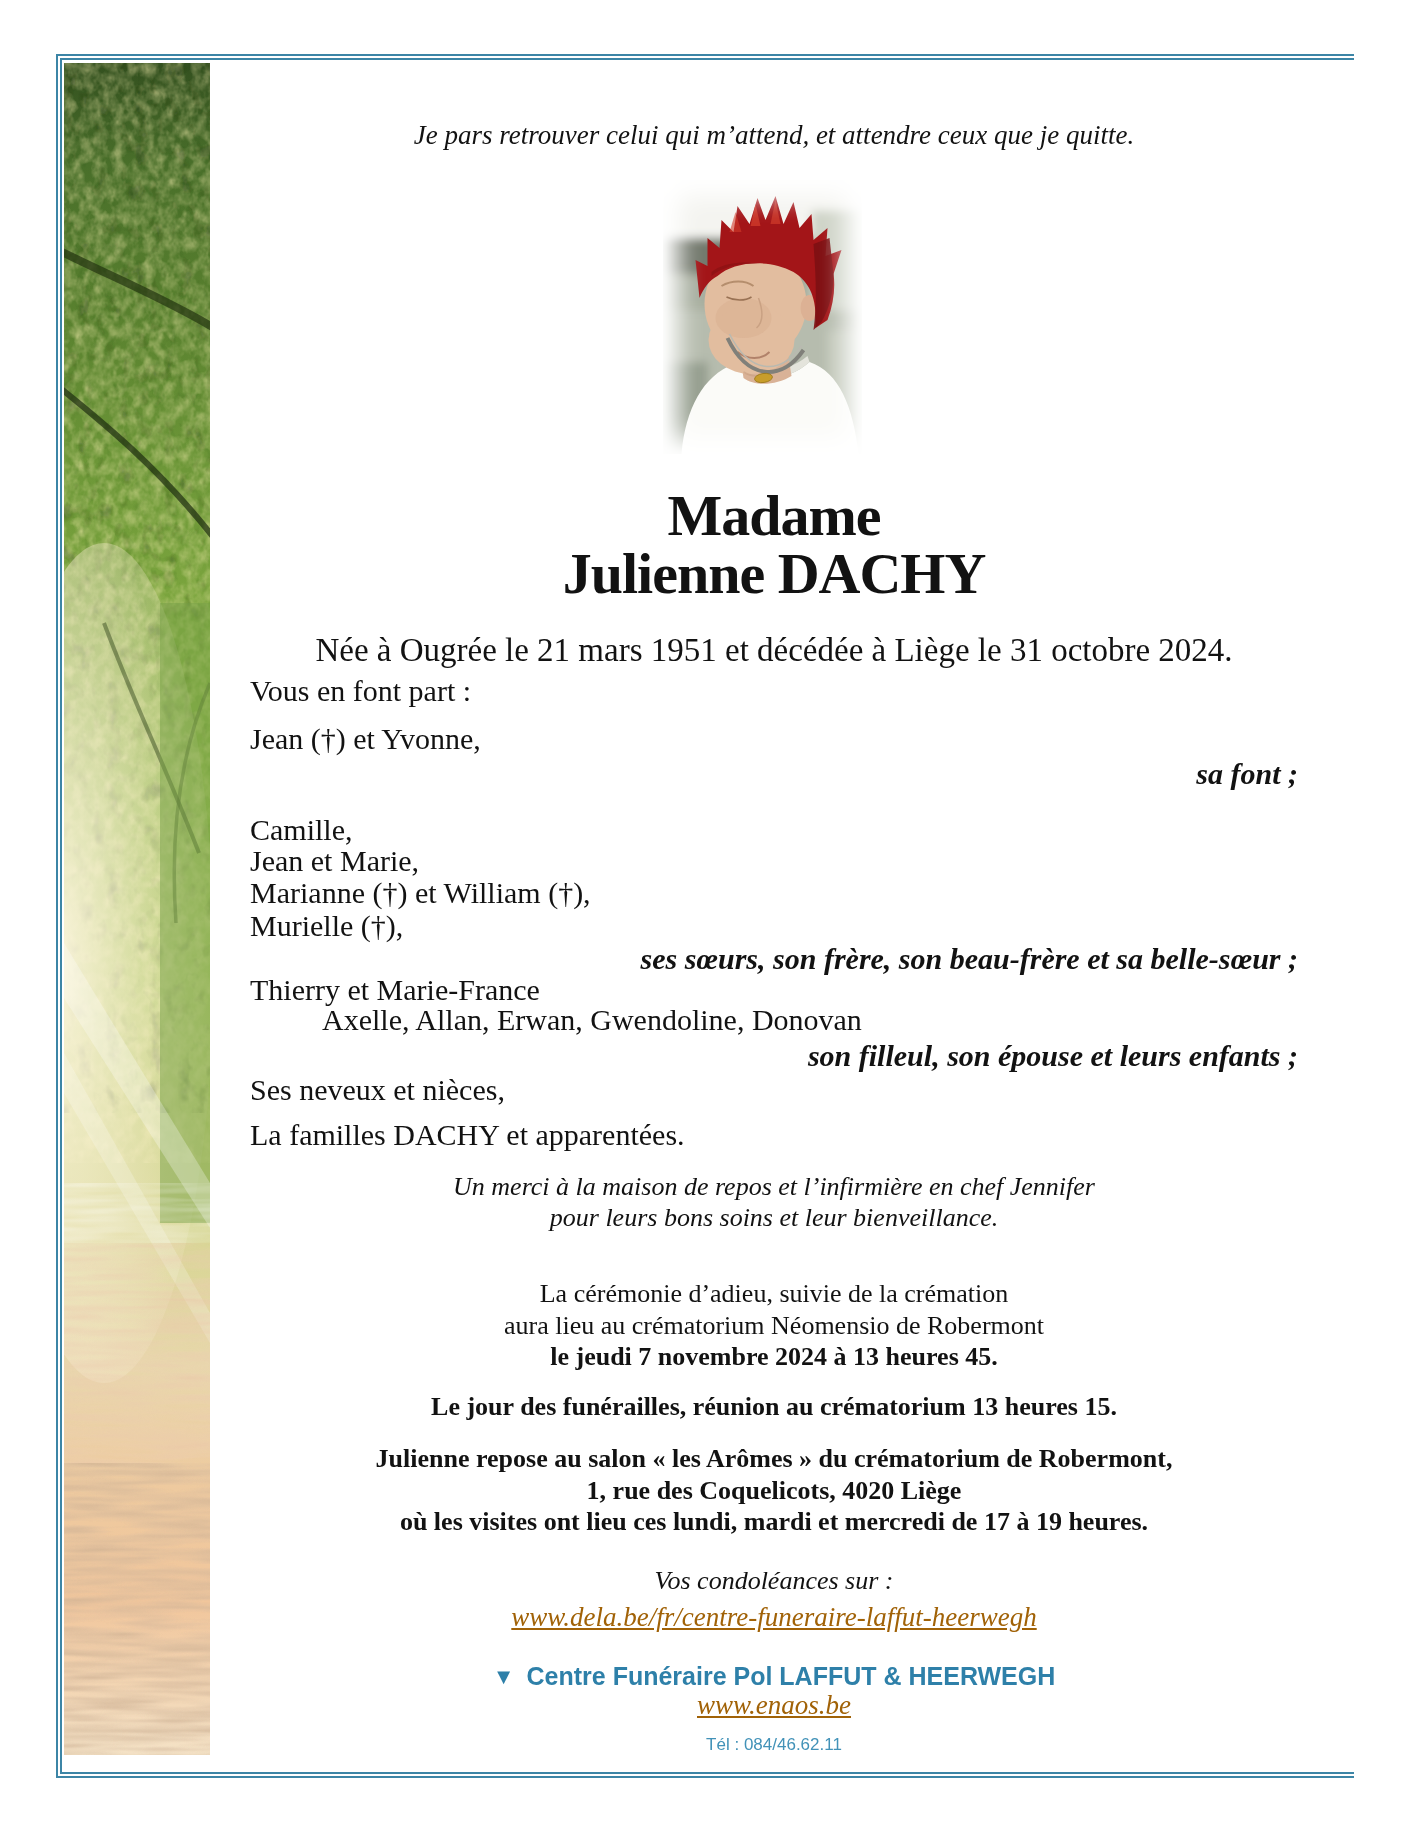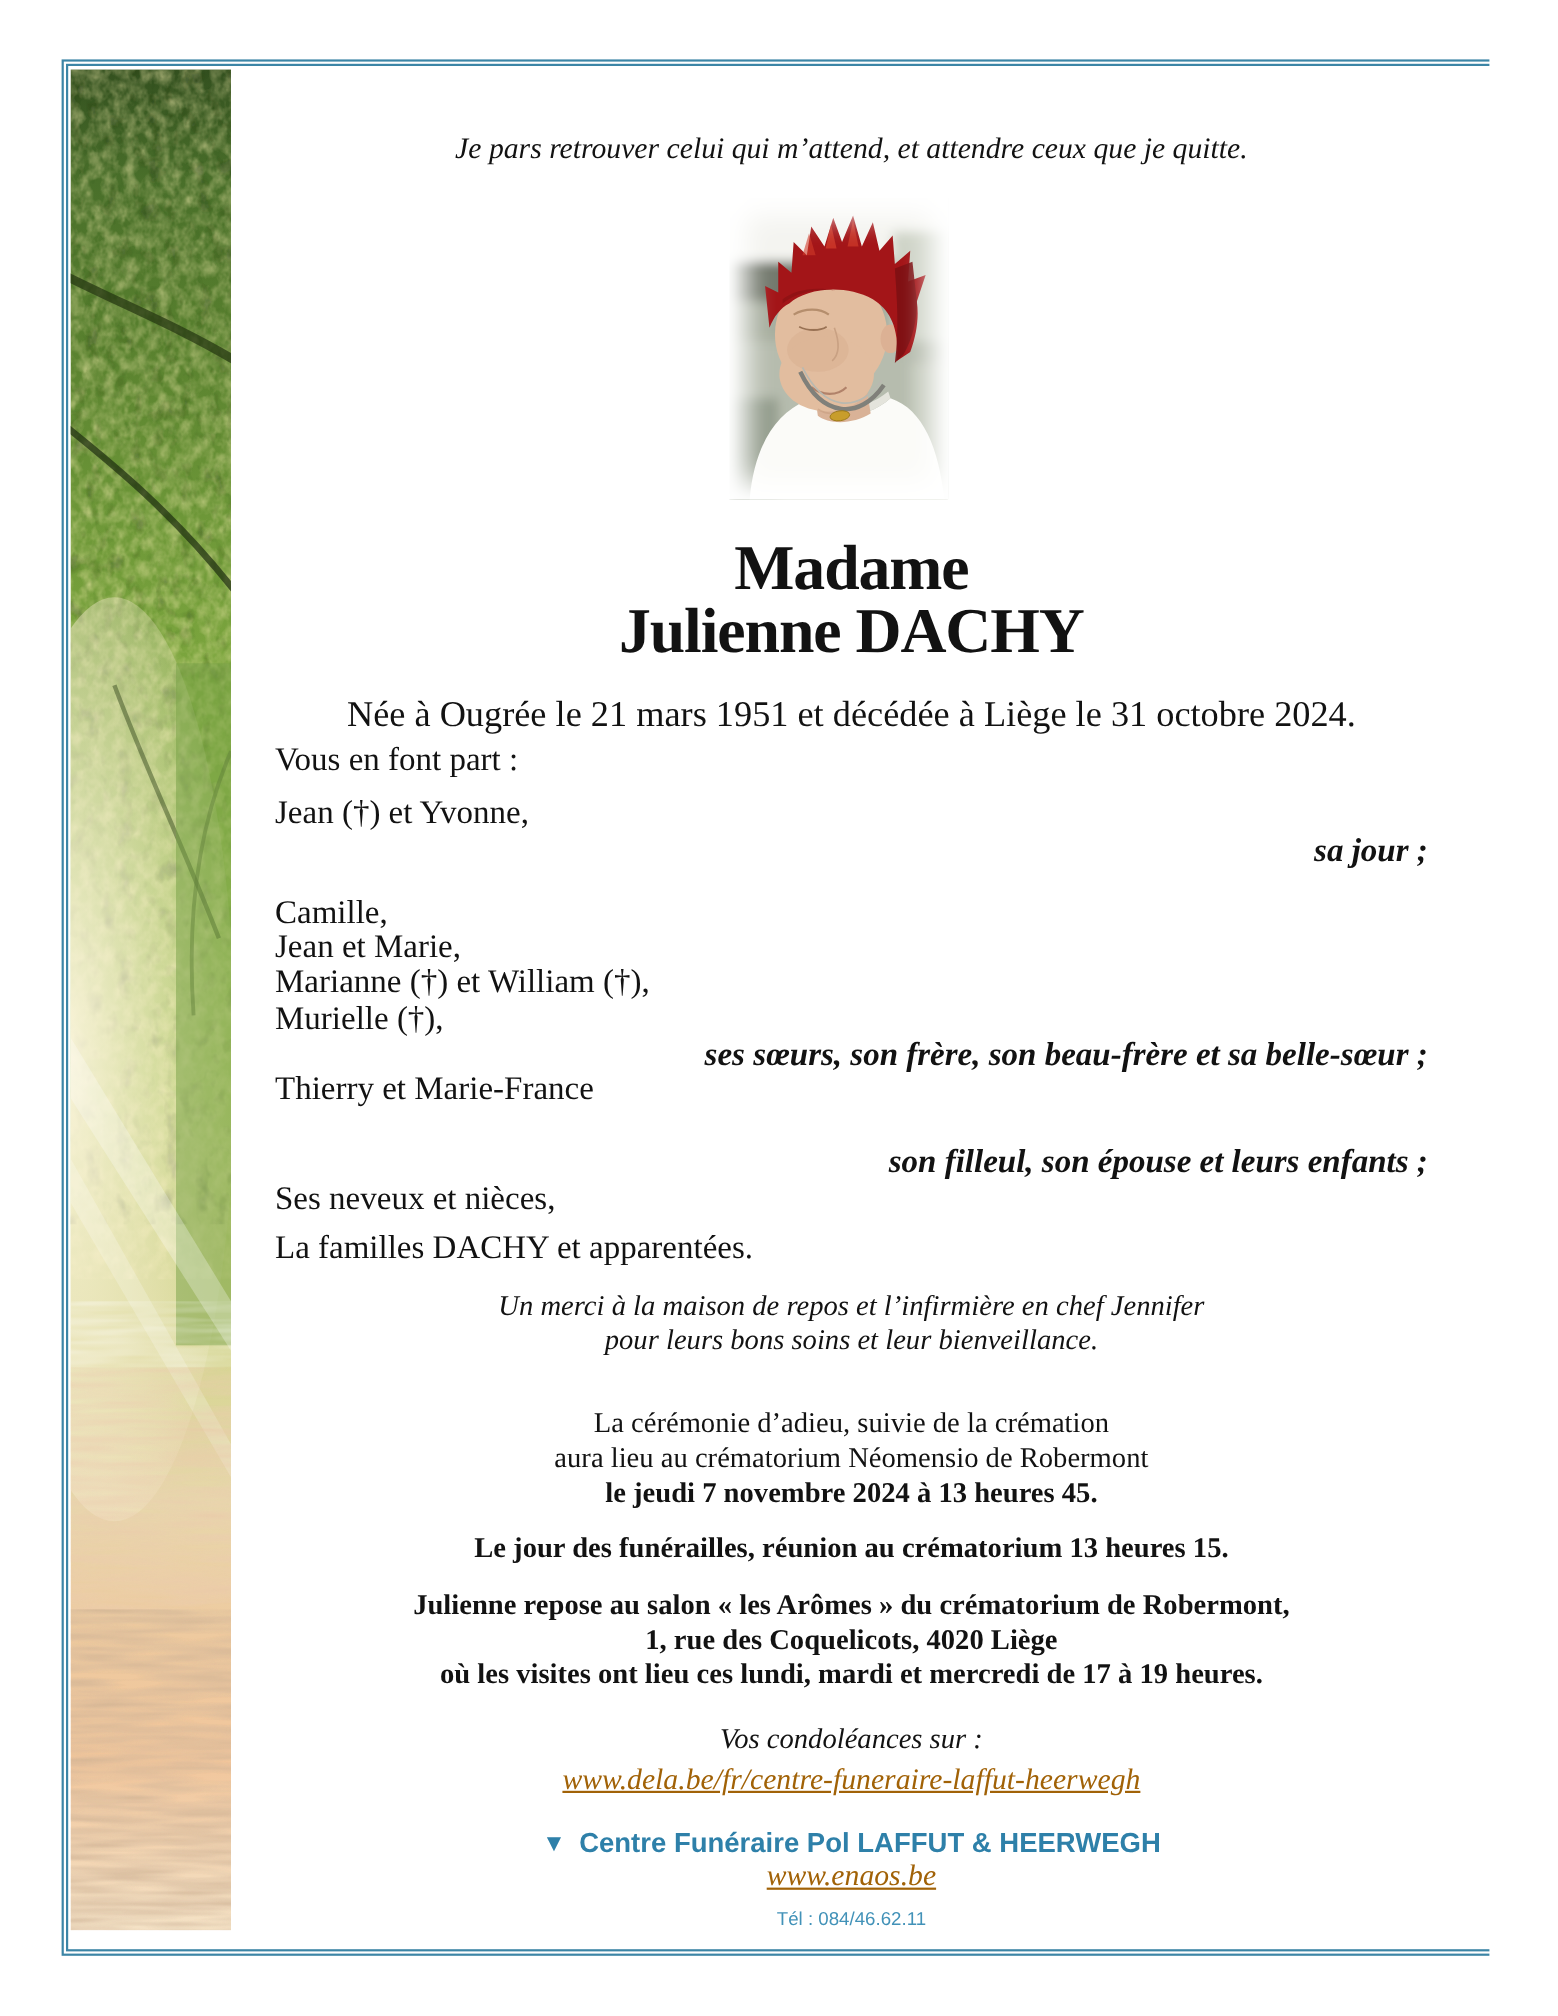"sa jour ;" div.abs { text: jour -> font }
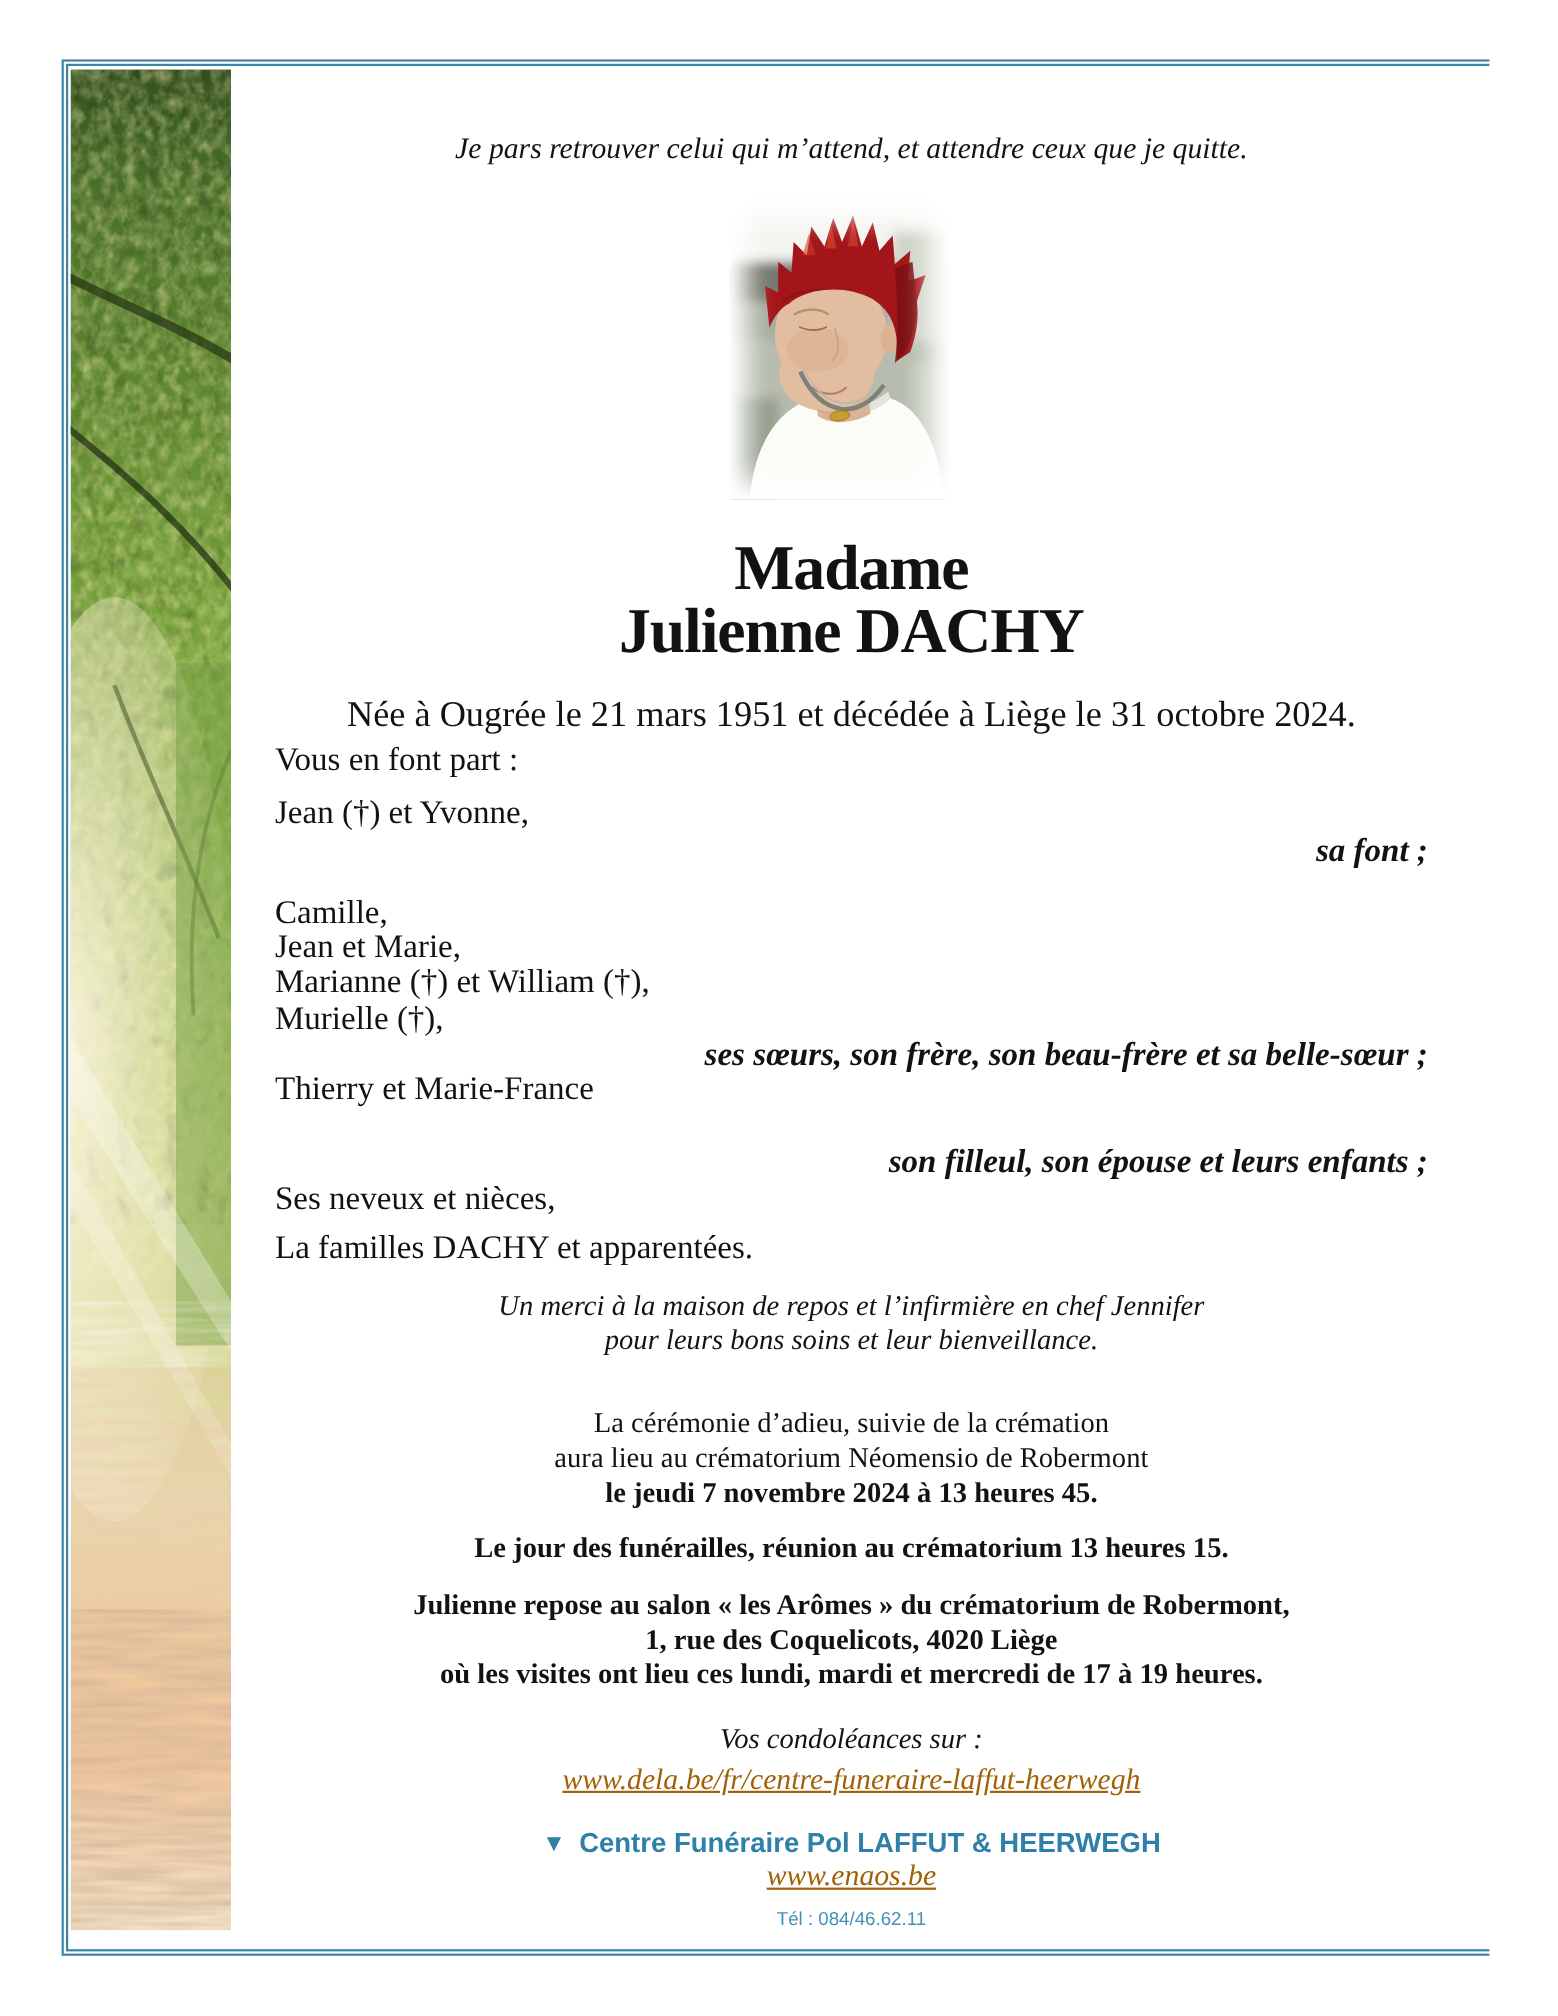"Axelle, Allan, Erwan, Gwendoline," div.abs { html: none -> <div>Axelle, Allan, Erwan, Gwendoline, Donovan</div> }
